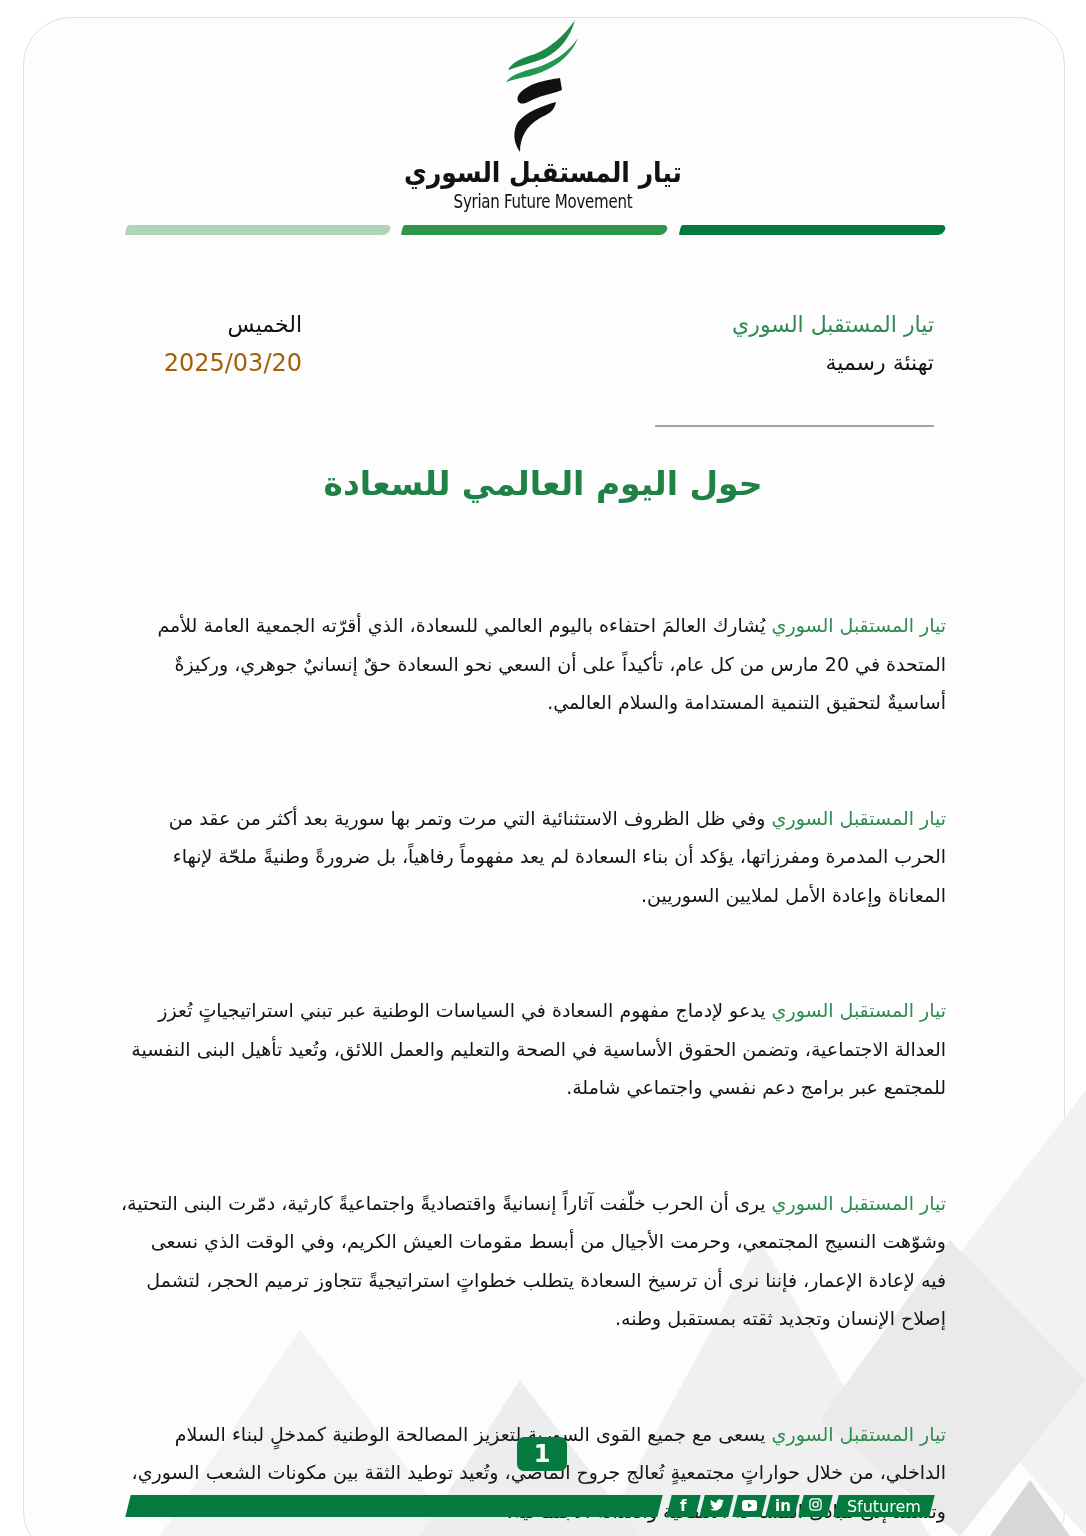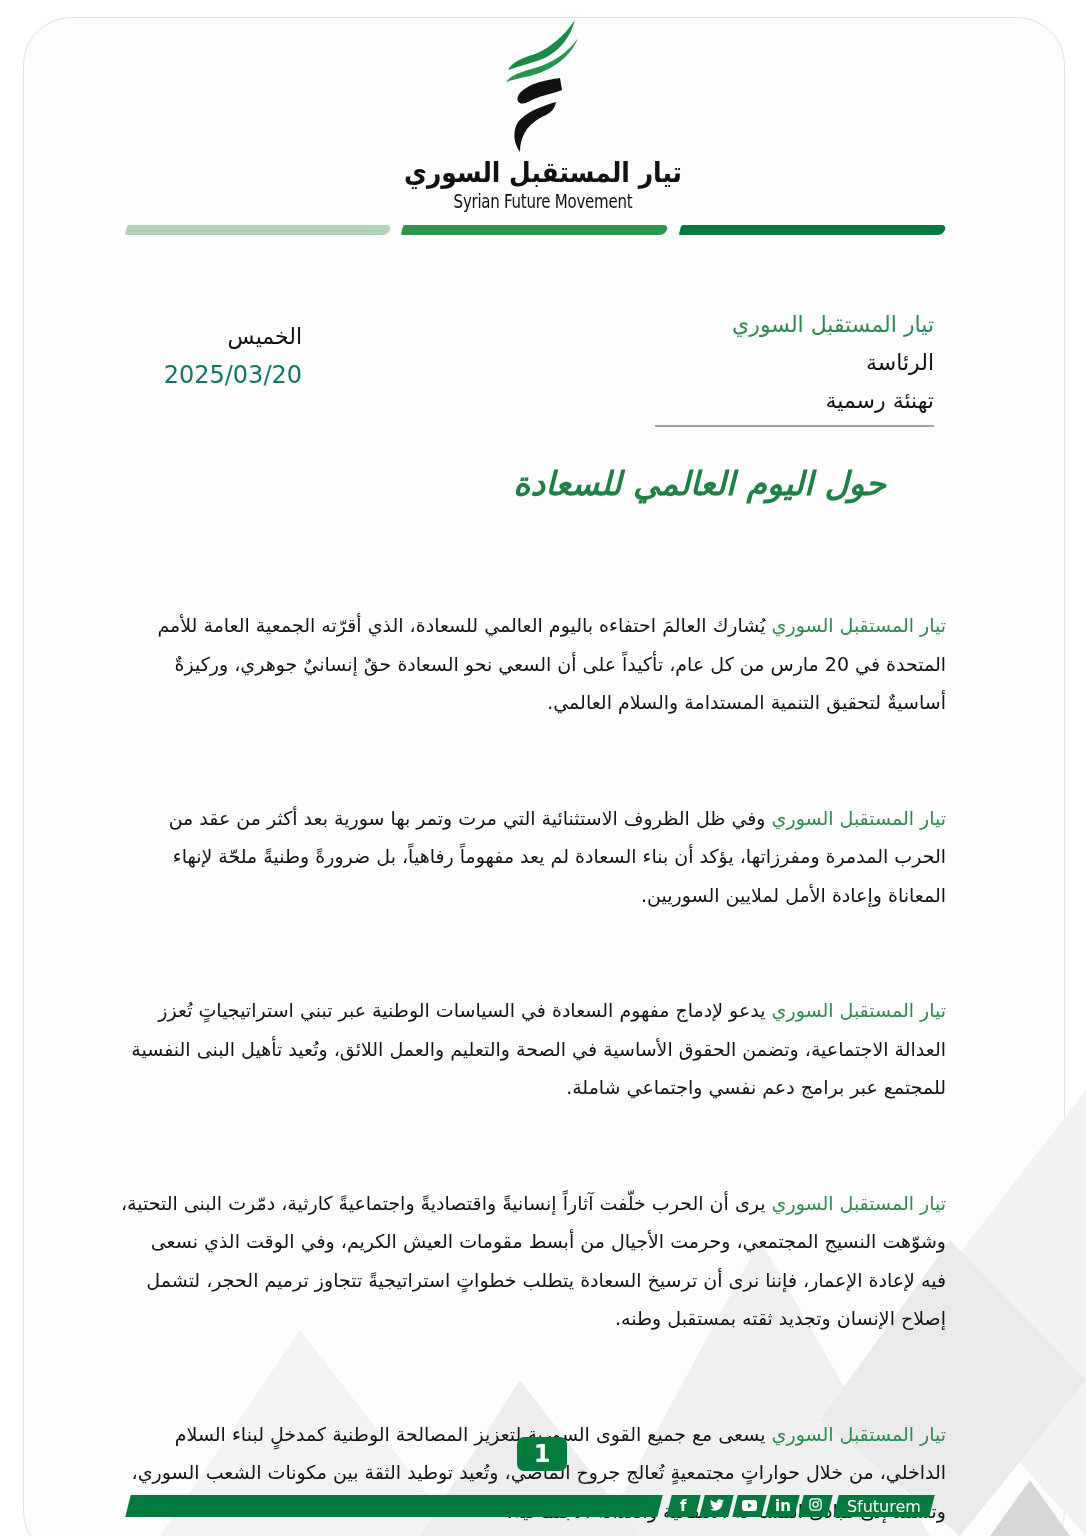"الخميس" .date-block { top: 318px -> 306px }
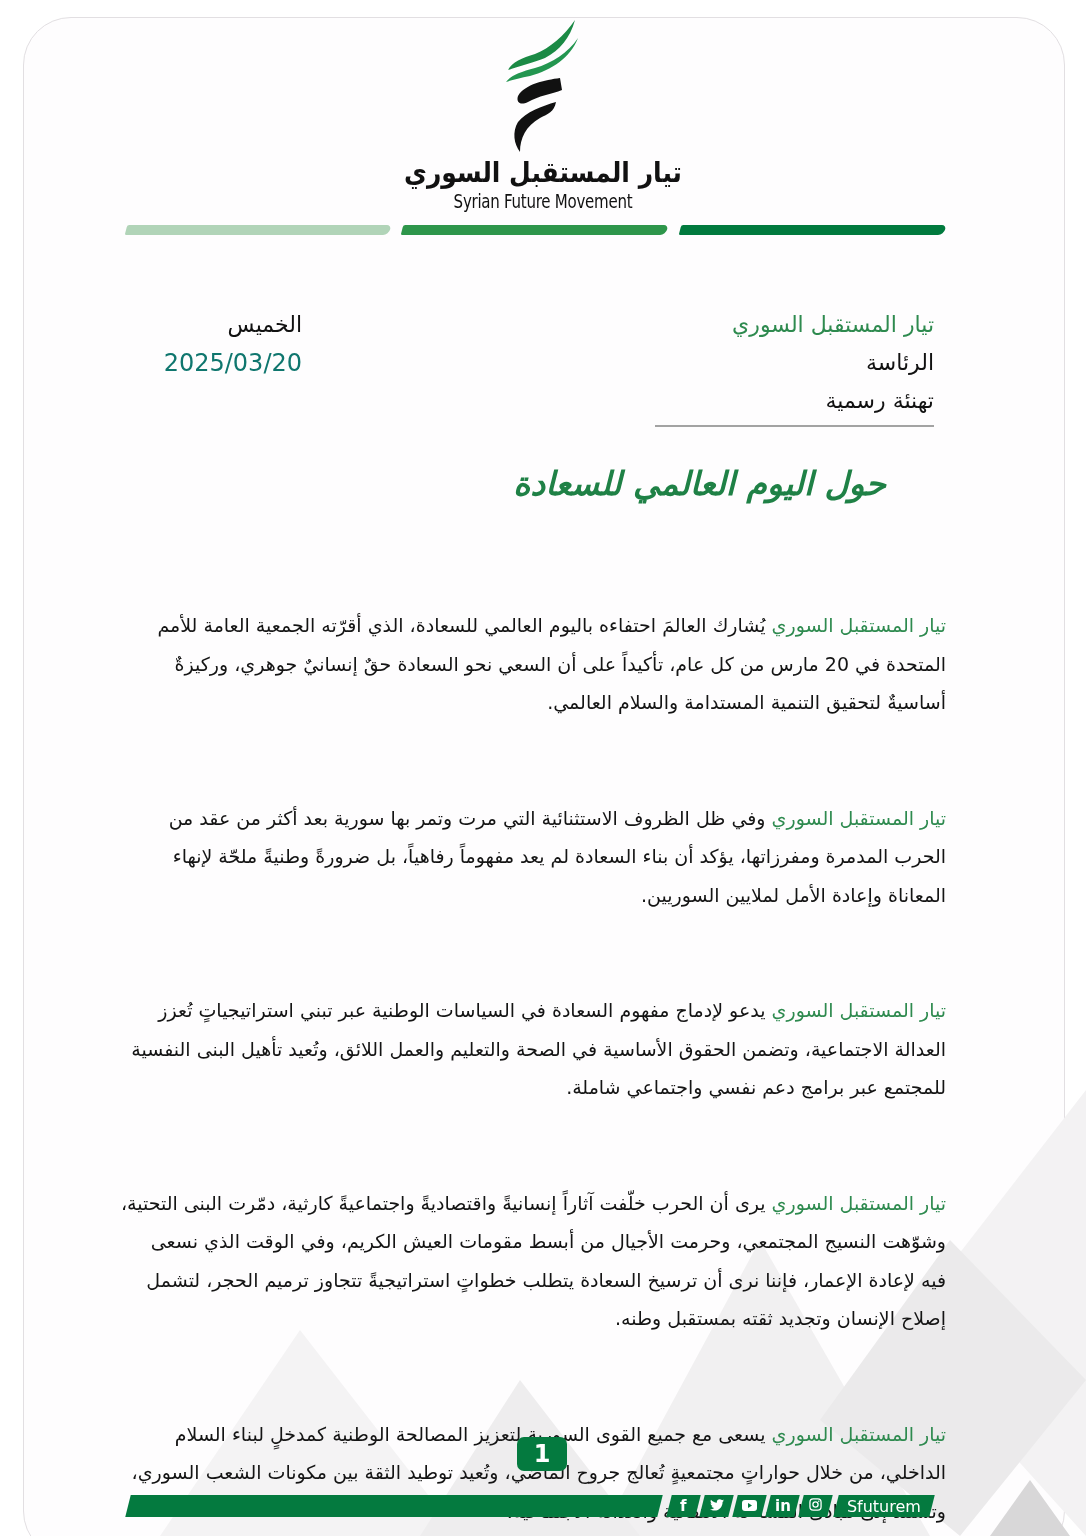"2025/03/20" .date-val { color: #0f766e -> #a16207 }
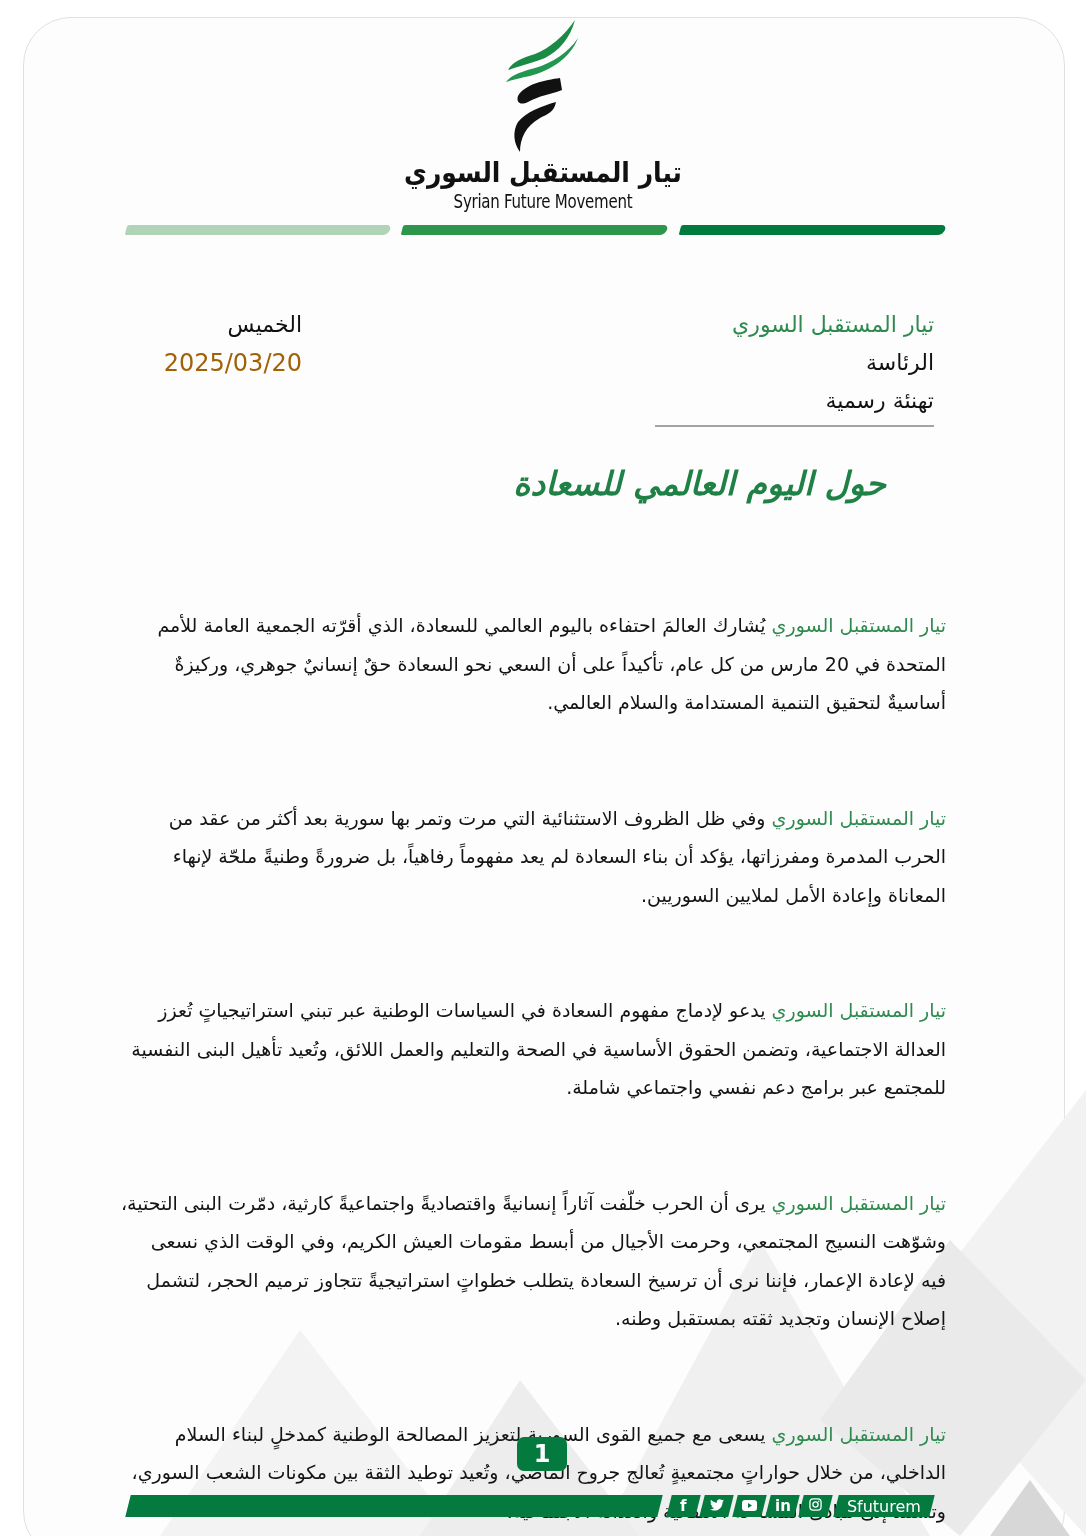"الرئاسة" div.sender-line { html: <div>الرئاسة</div> -> none }
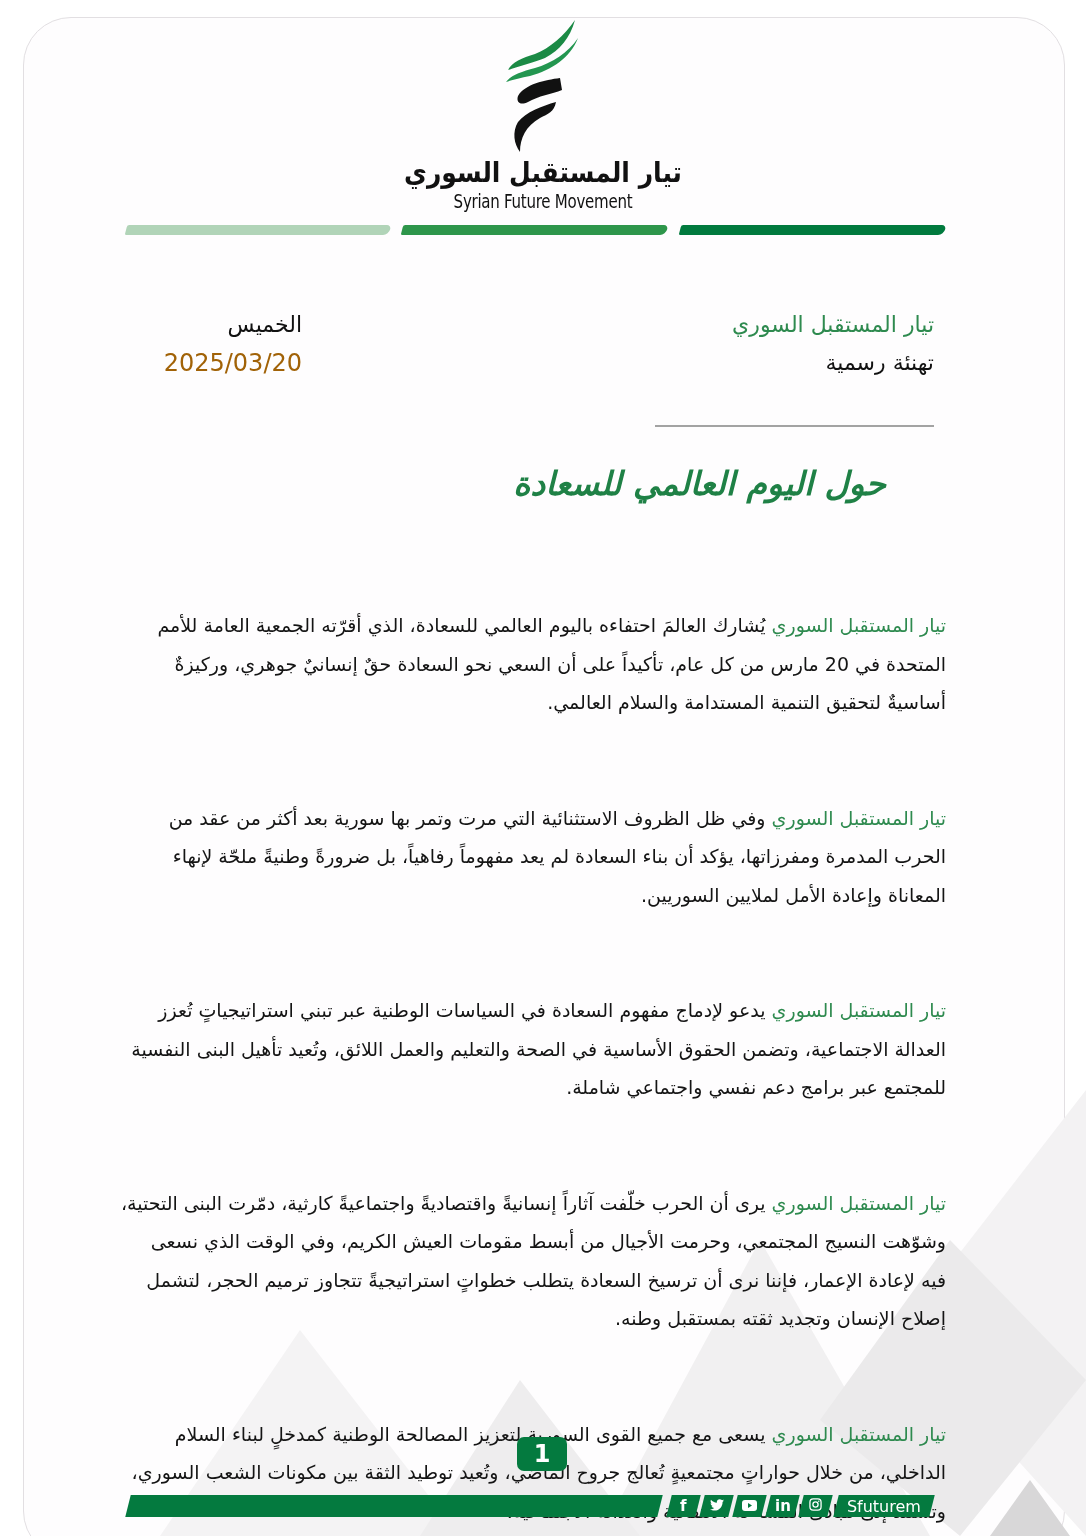"حول اليوم العالمي للسعادة" .doc-title { font-style: italic -> none; text-align: none -> center }
